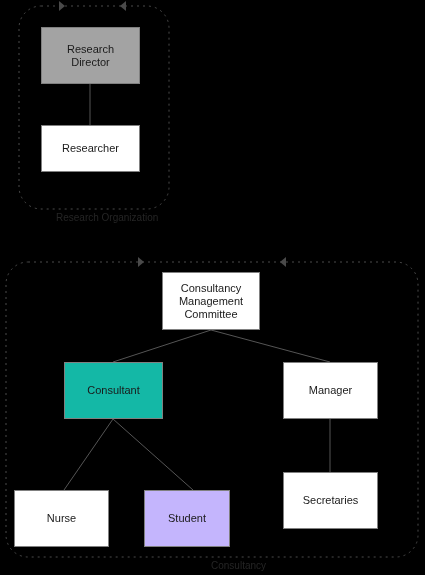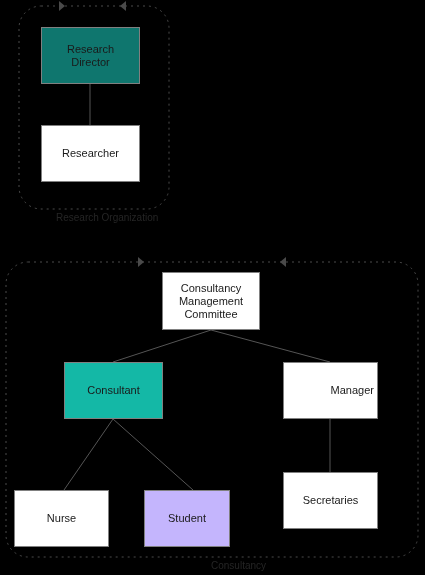"Research" div.node { background: #0f766e -> #a3a3a3 }
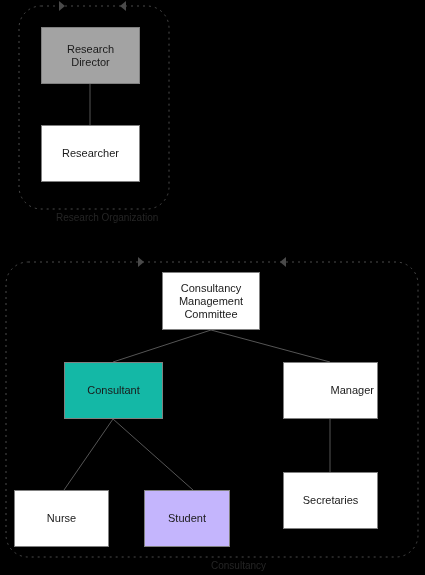"Researcher" div.node { height: 57px -> 47px }
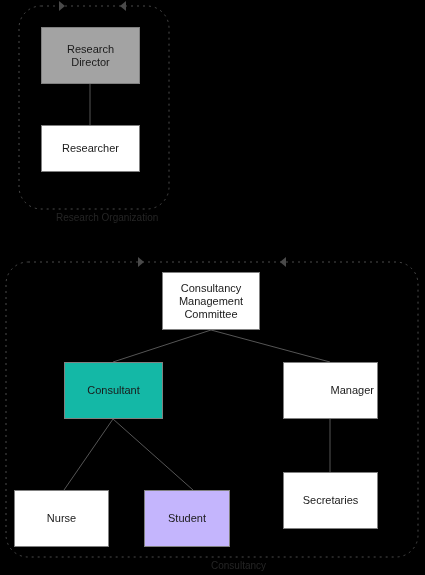"Manager" div.node { justify-content: flex-end -> none }
